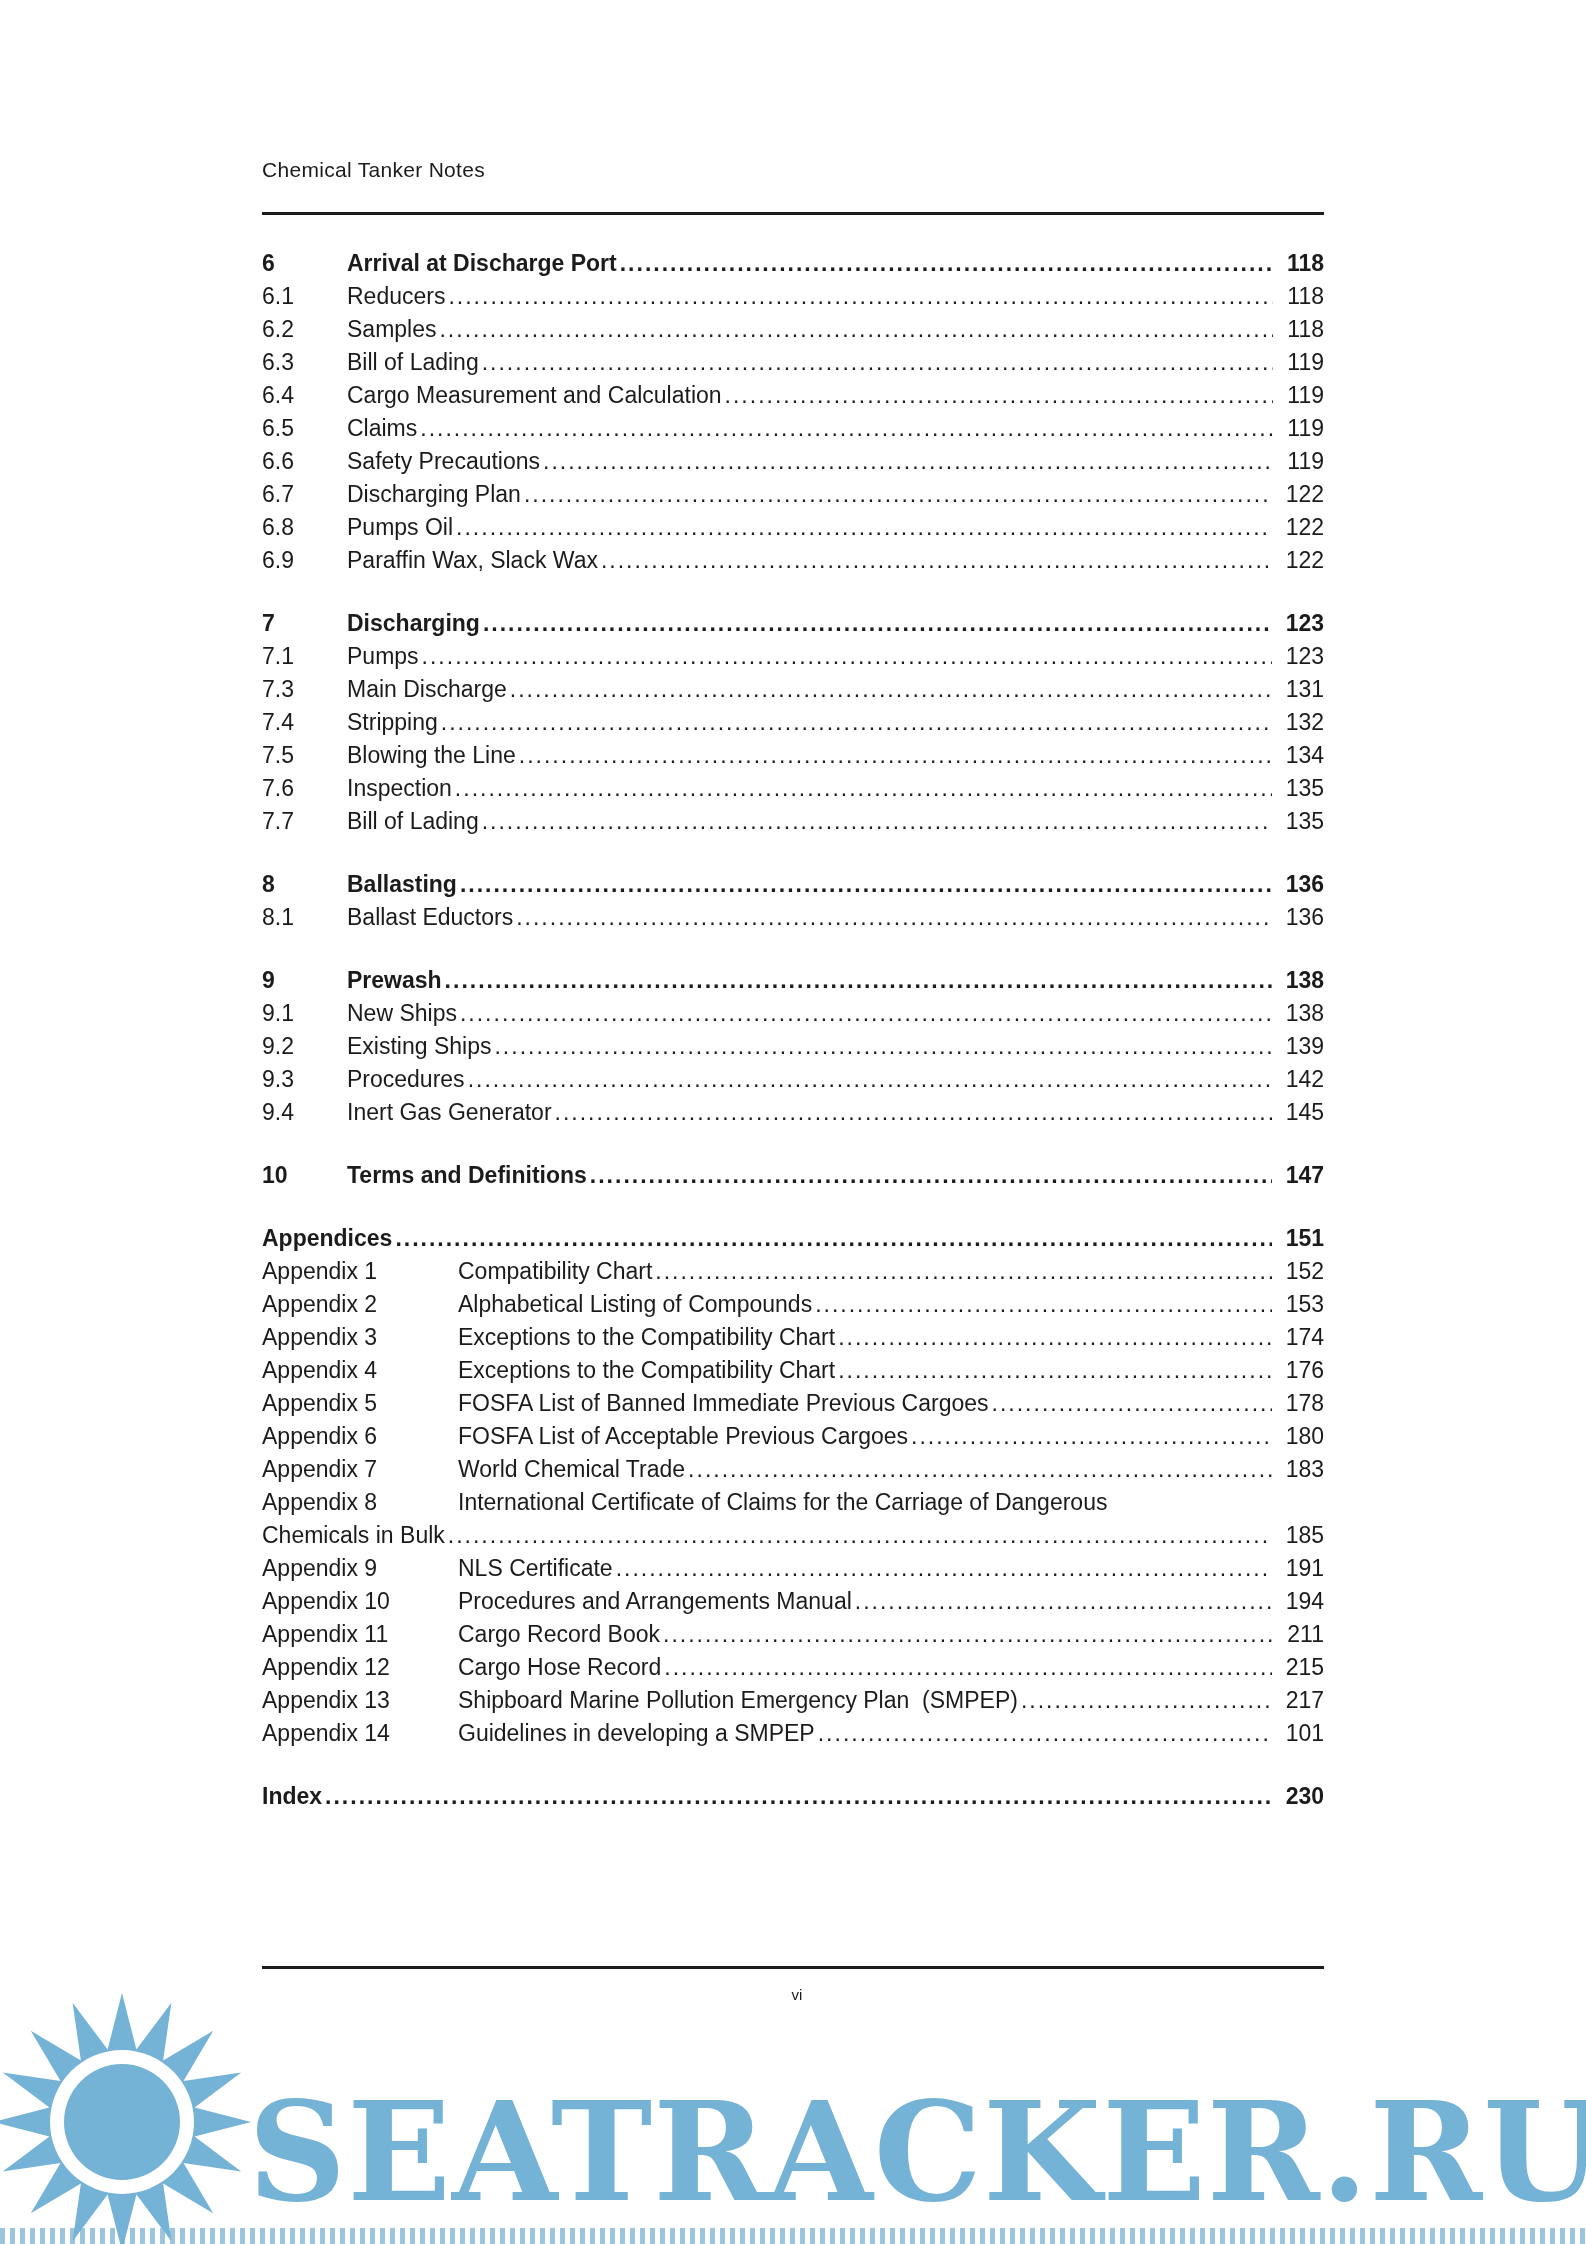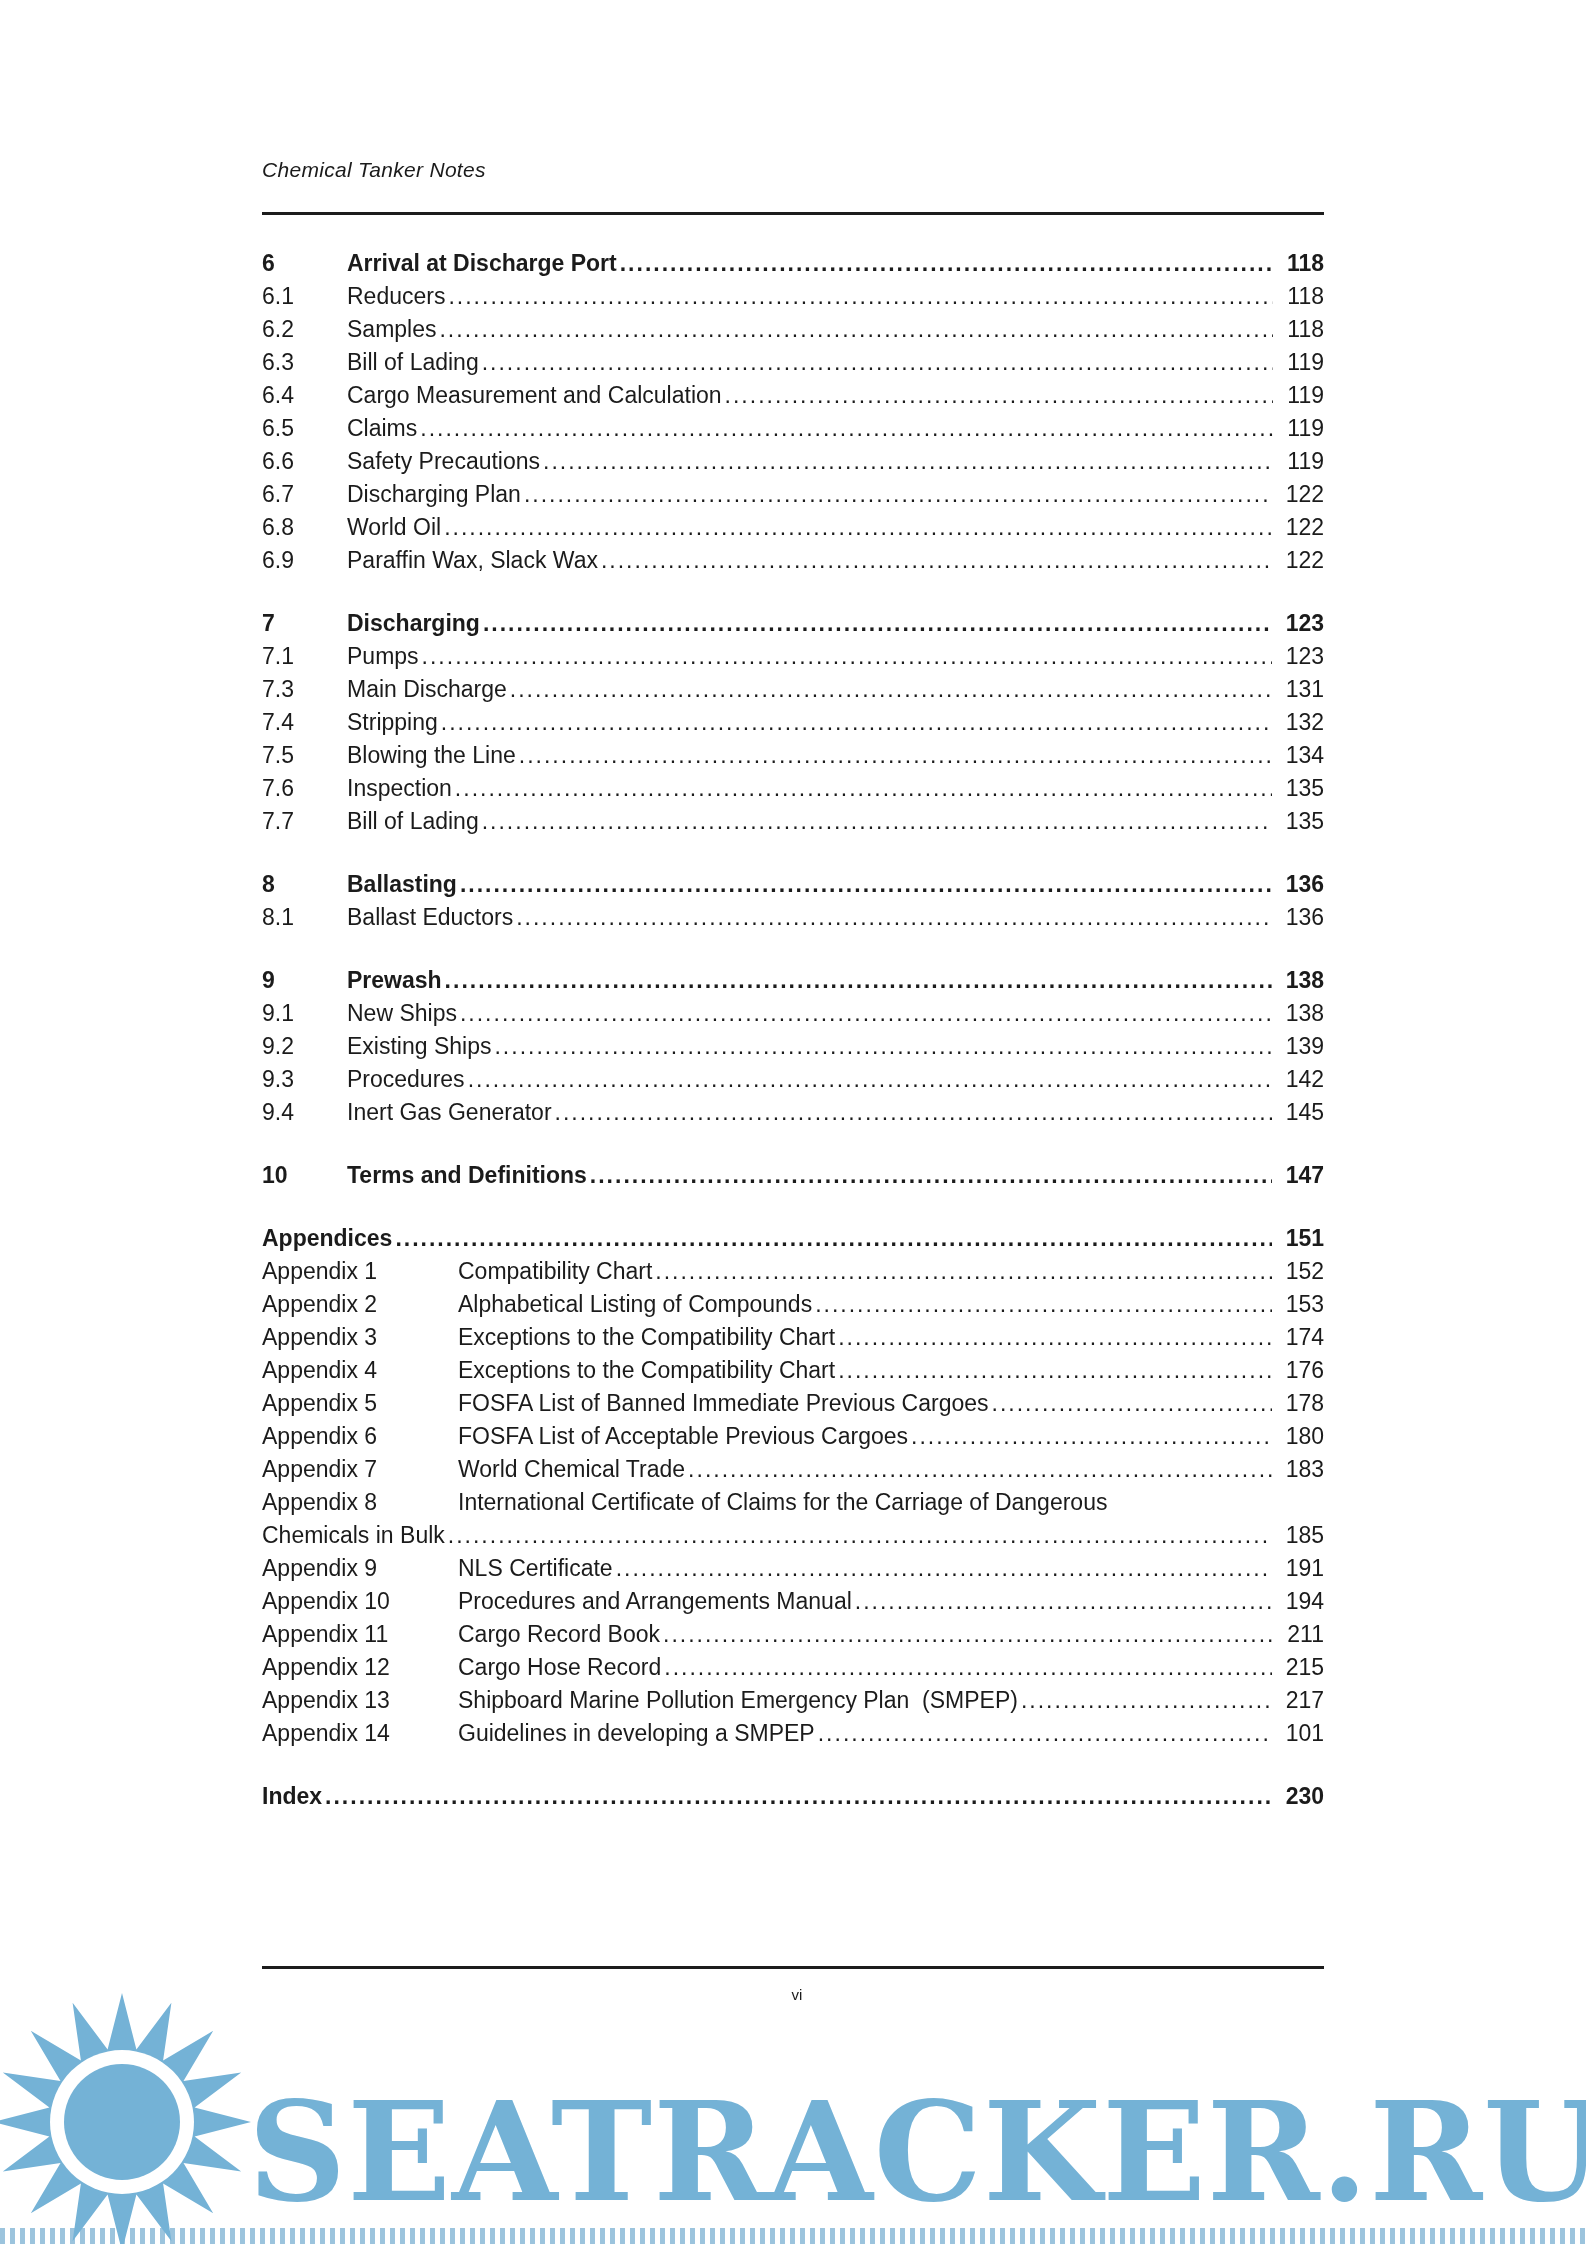"Chemical Tanker Notes" .page-header { font-style: italic -> none }
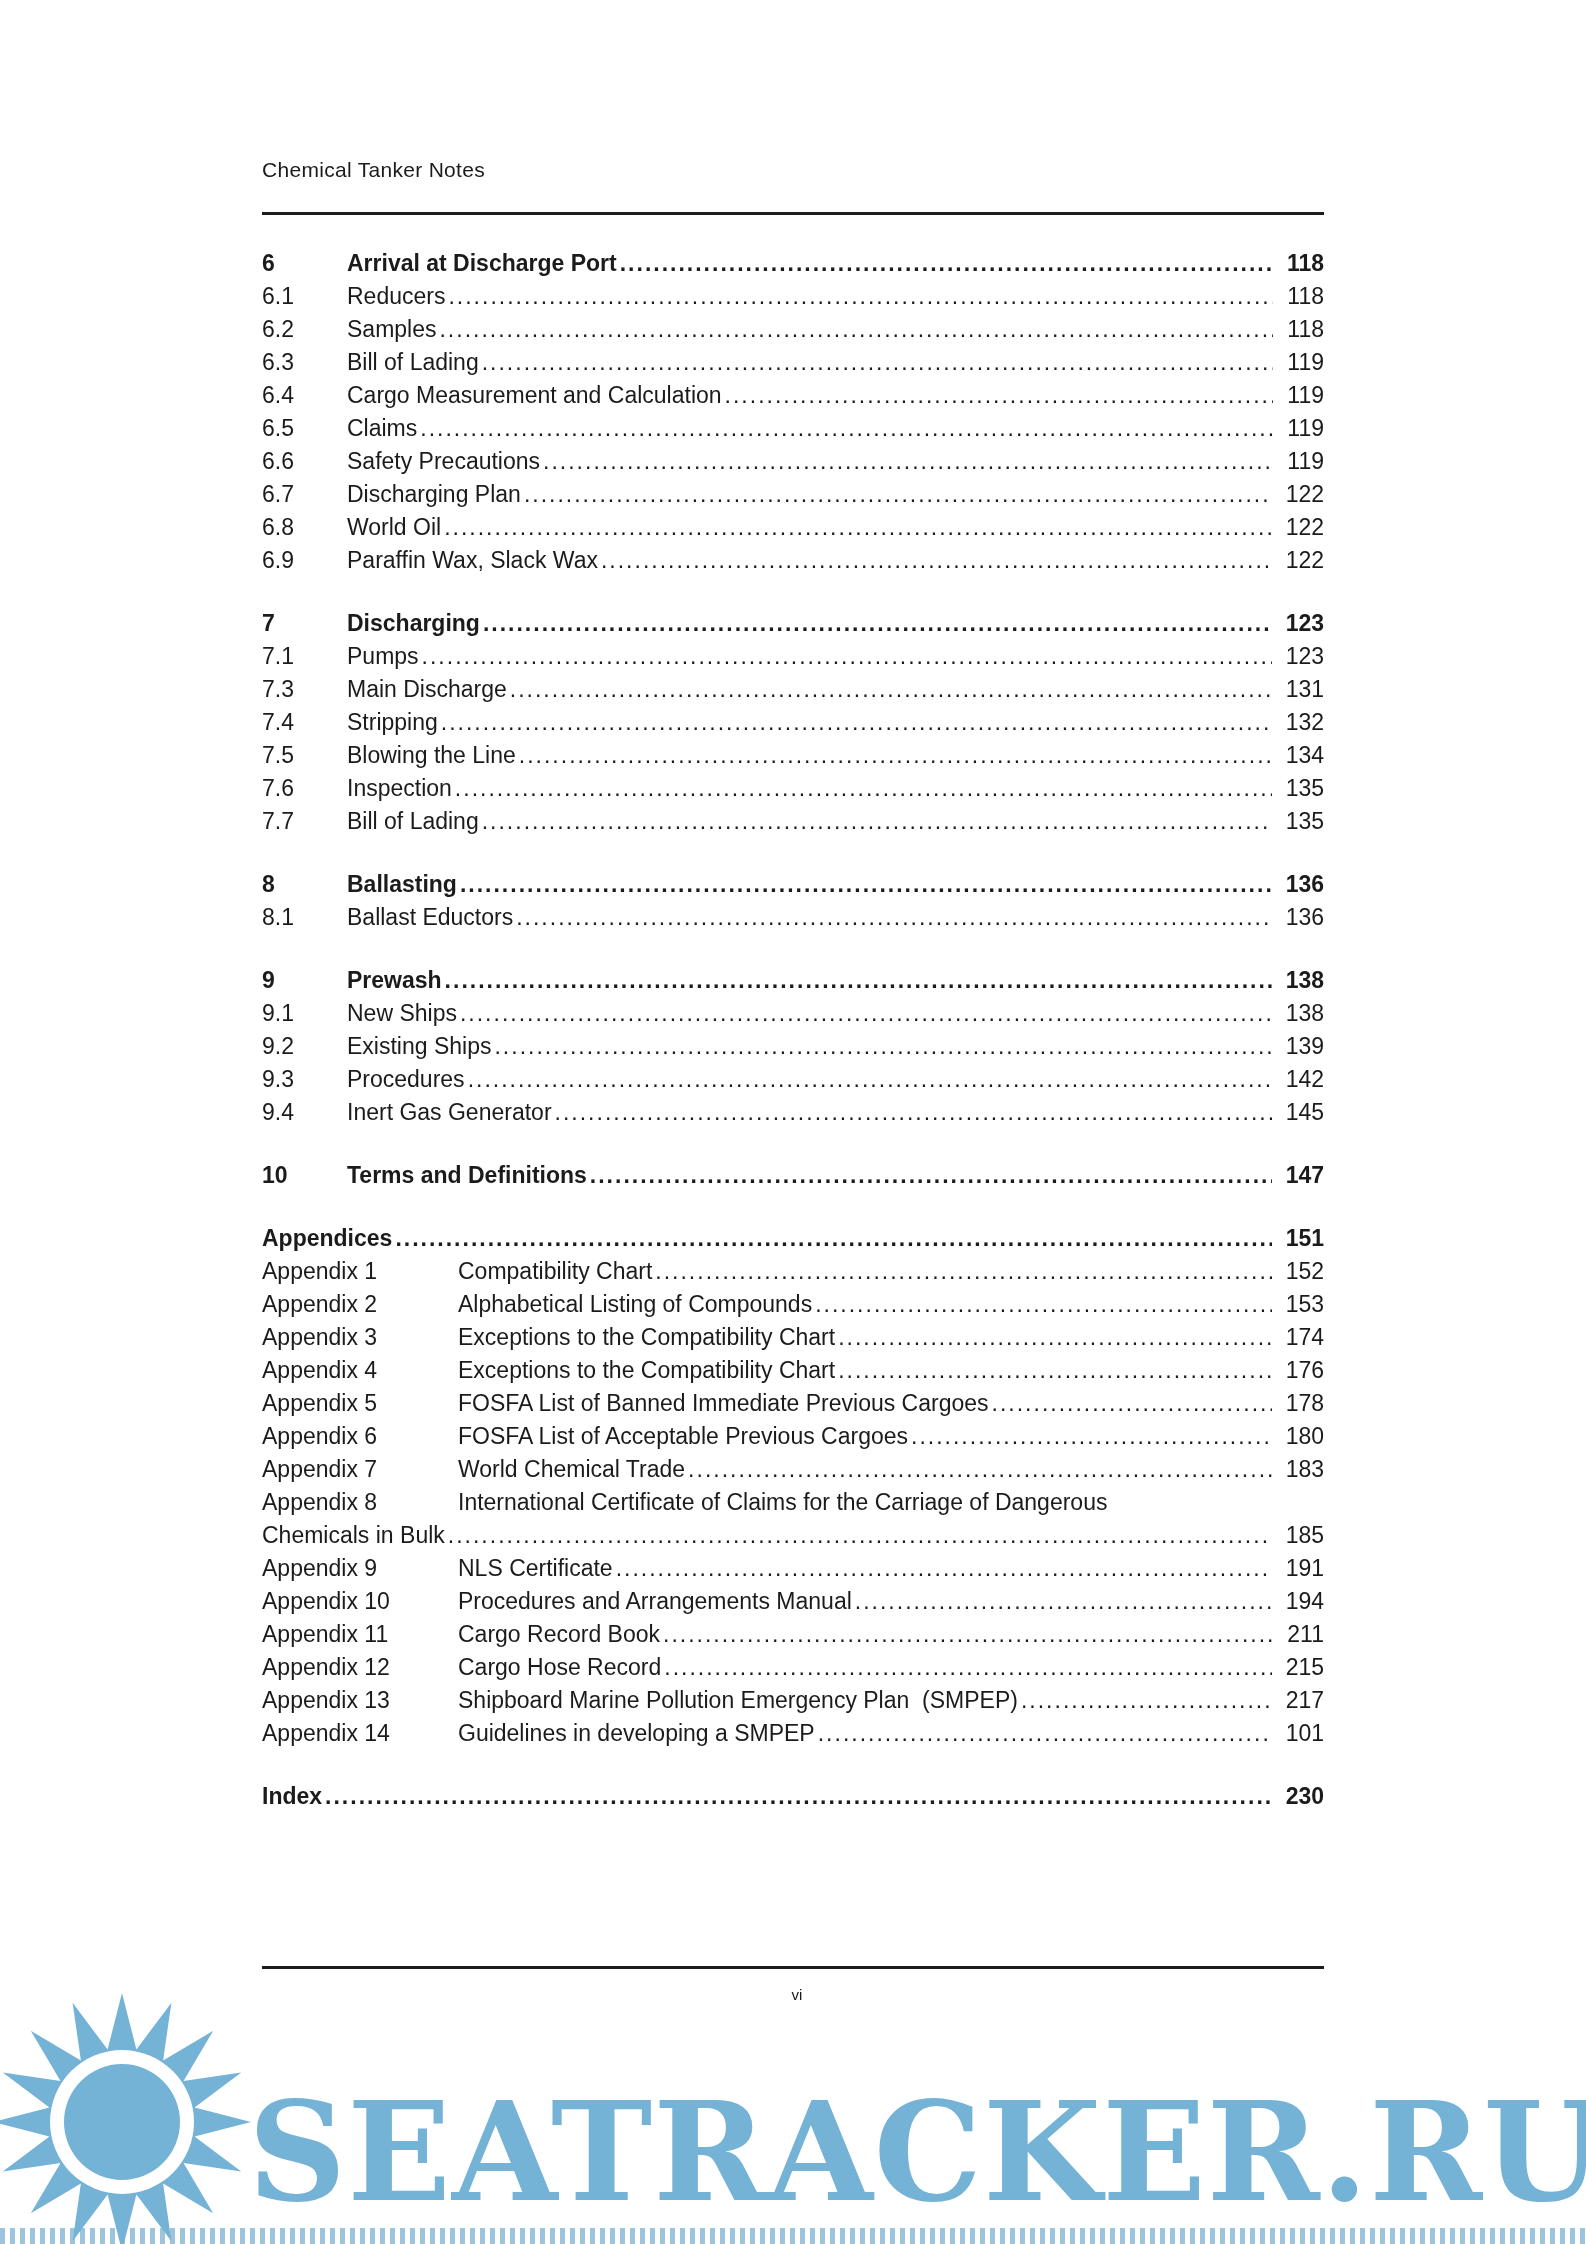"World Oil" span.toc-title { text: World -> Pumps }
